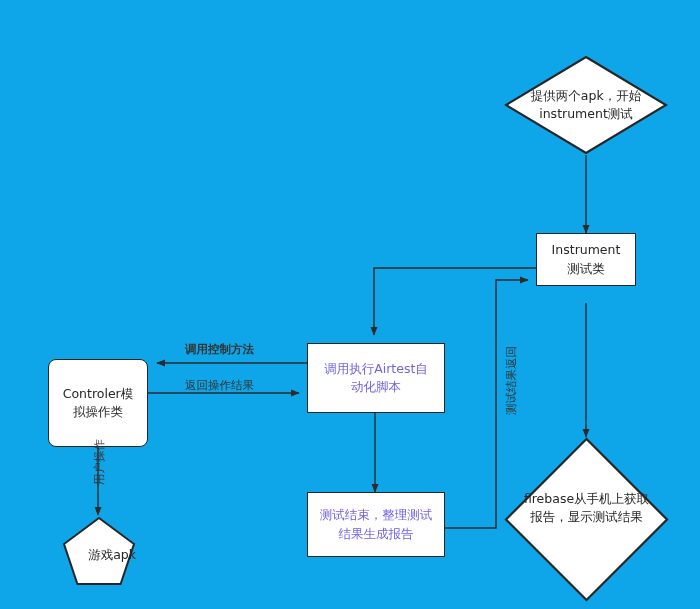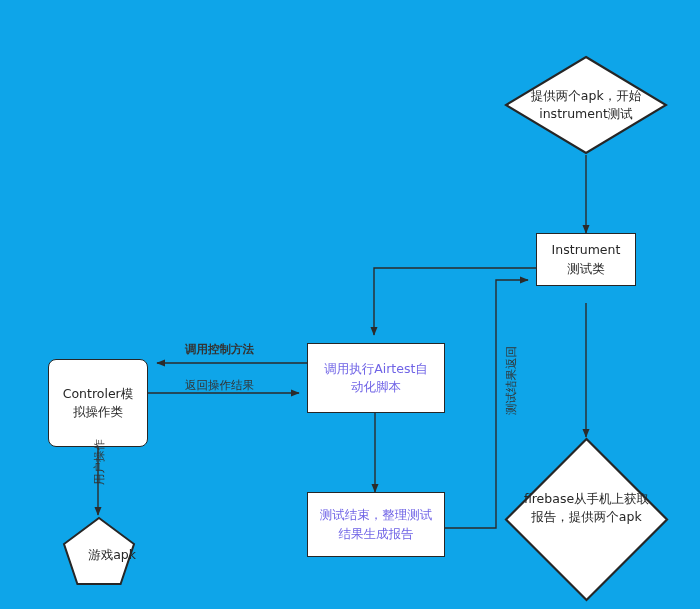"firebase从手机上获取" div.dlabel { text: 提供两个apk -> 显示测试结果 }
